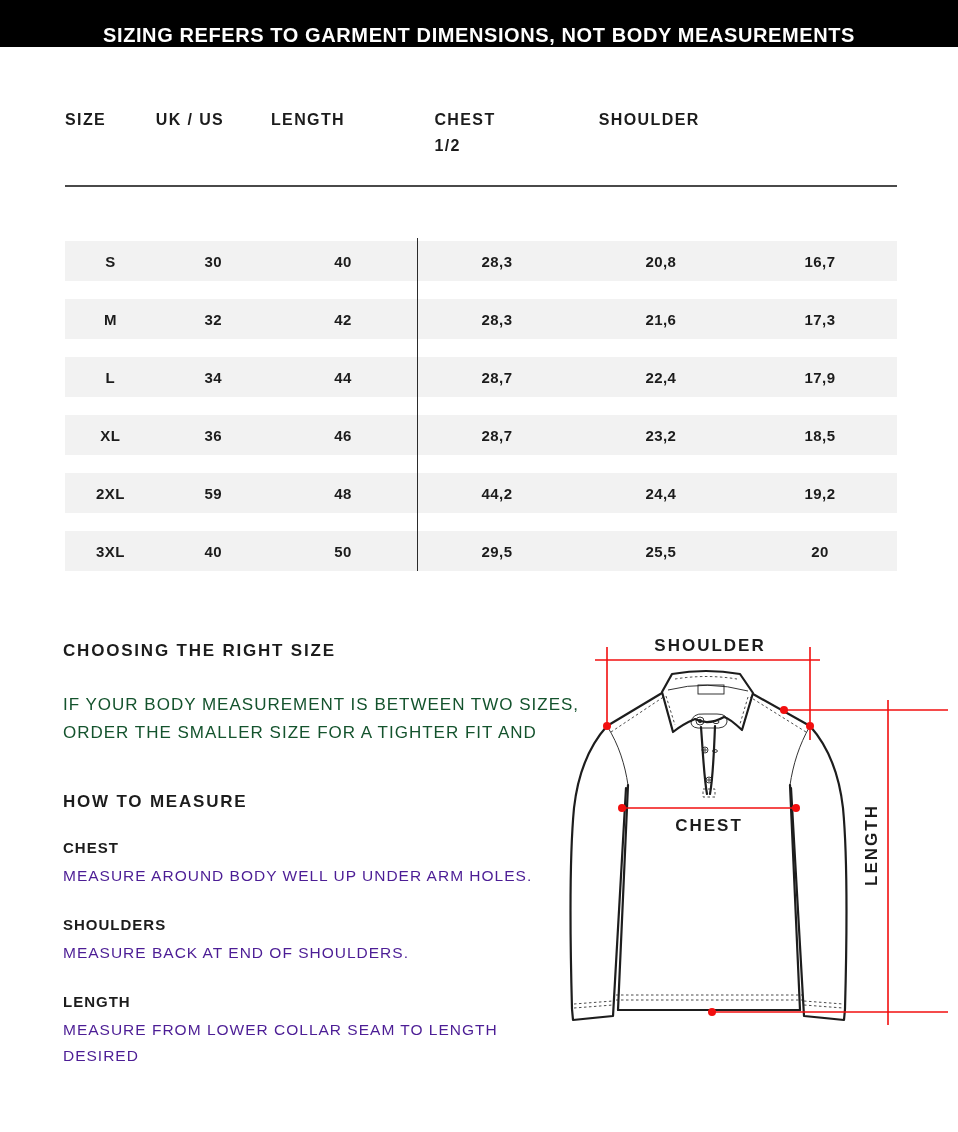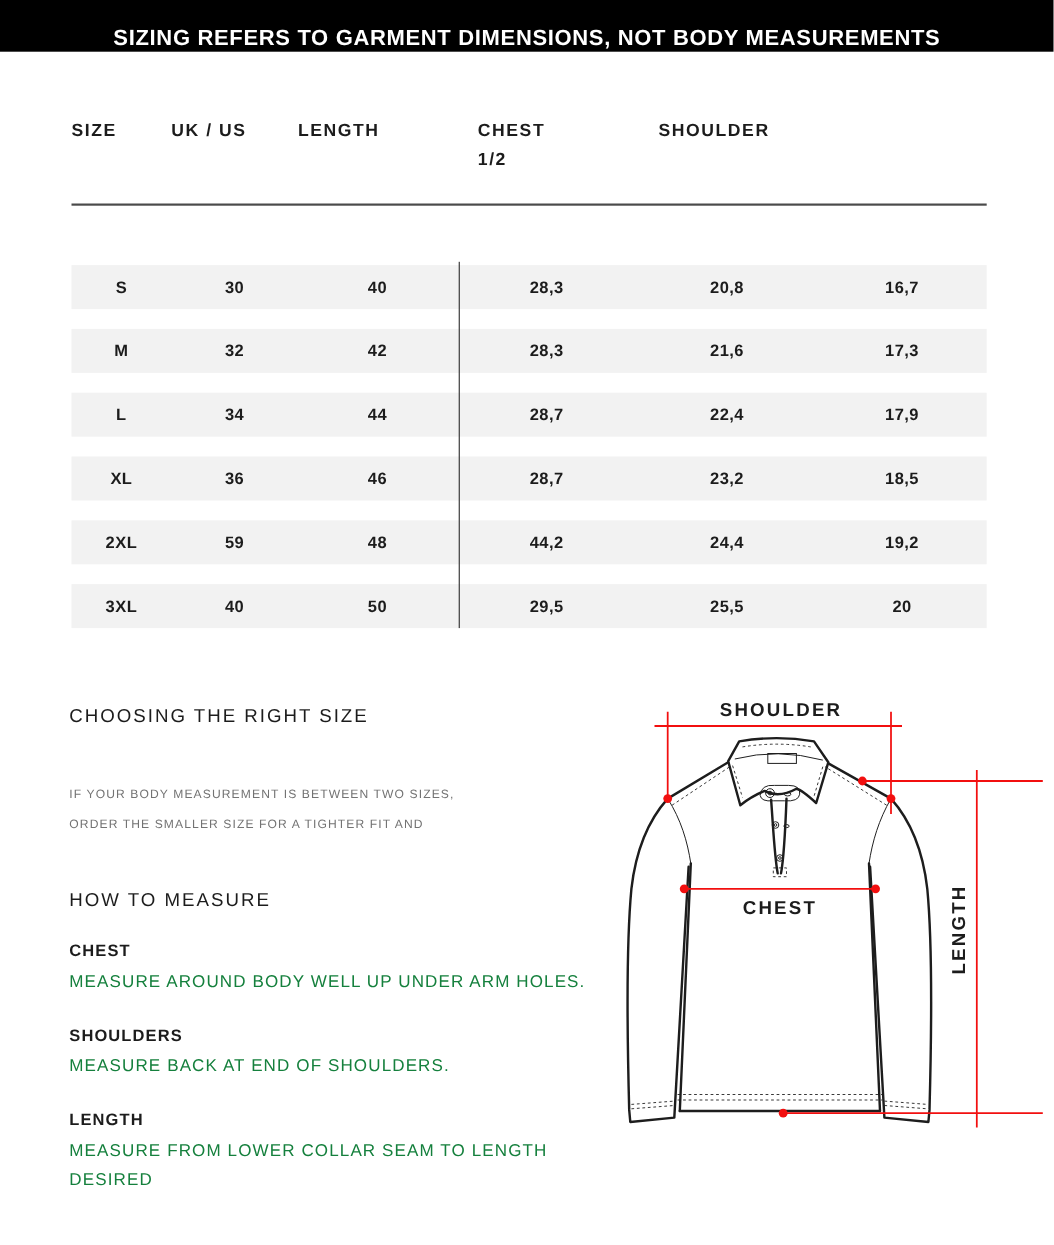"CHOOSING THE RIGHT SIZE" .sec-title { font-weight: 400 -> 700 }
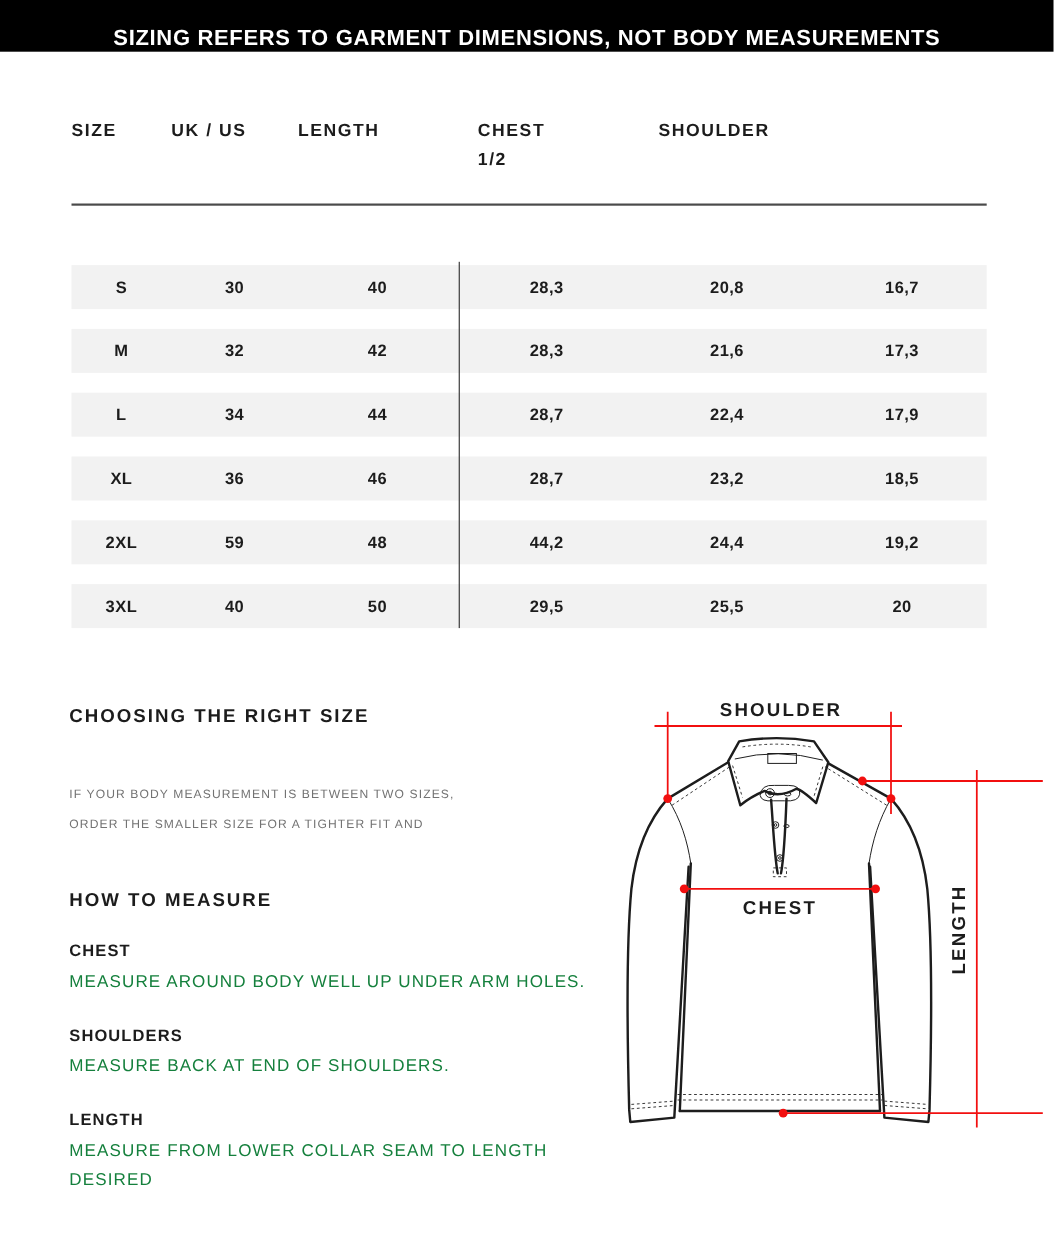"IF YOUR BODY MEASUREMENT IS" .para { color: #737373 -> #14532d; font-size: 11px -> 17px; margin-top: 47px -> 30px }
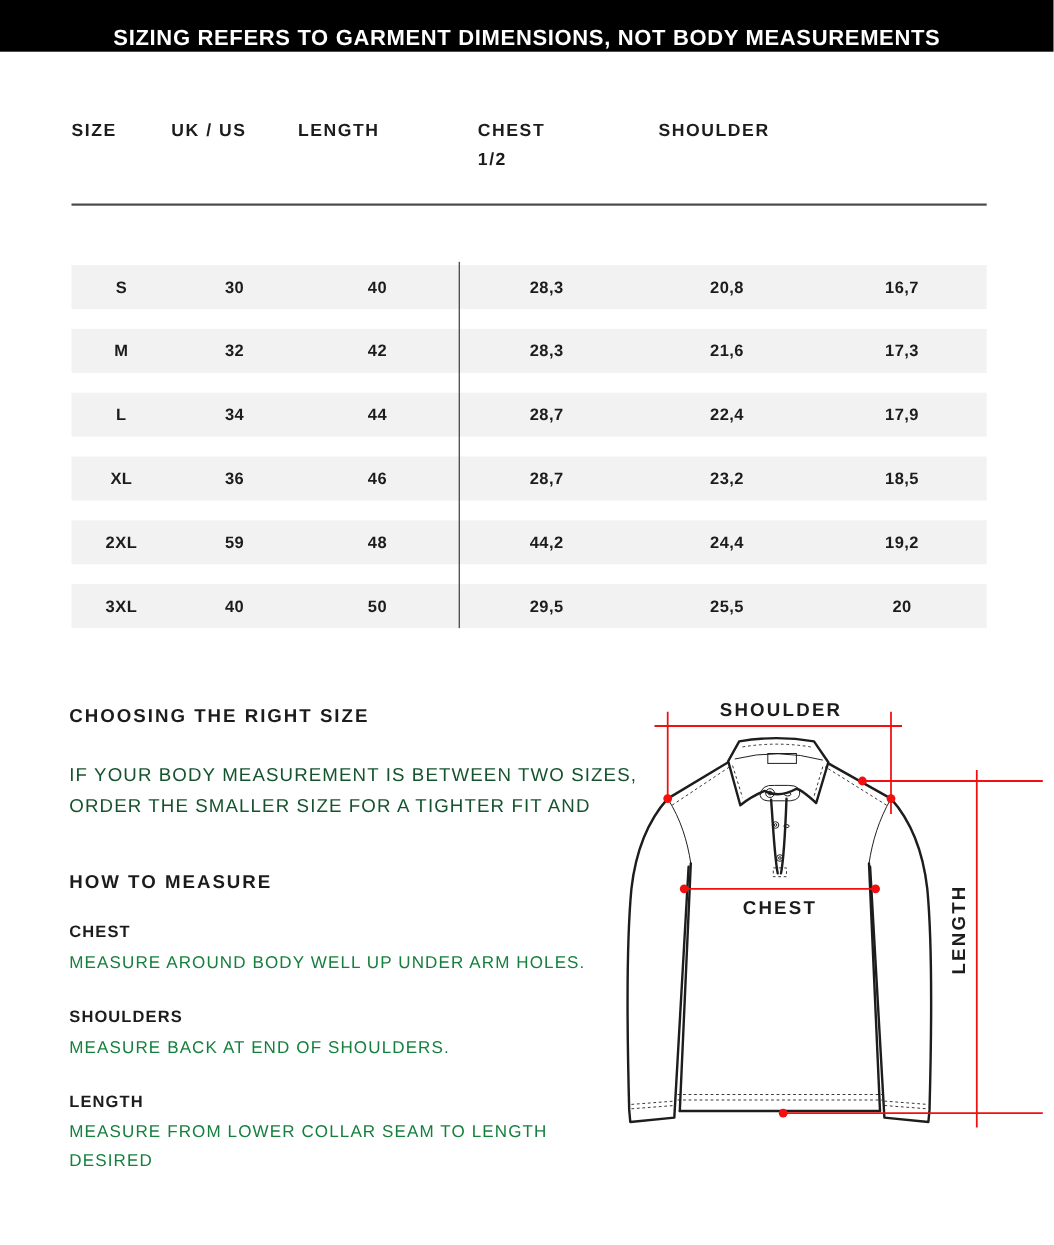"MEASURE AROUND BODY WELL UP" .m-text { color: #15803d -> #4c1d95 }
